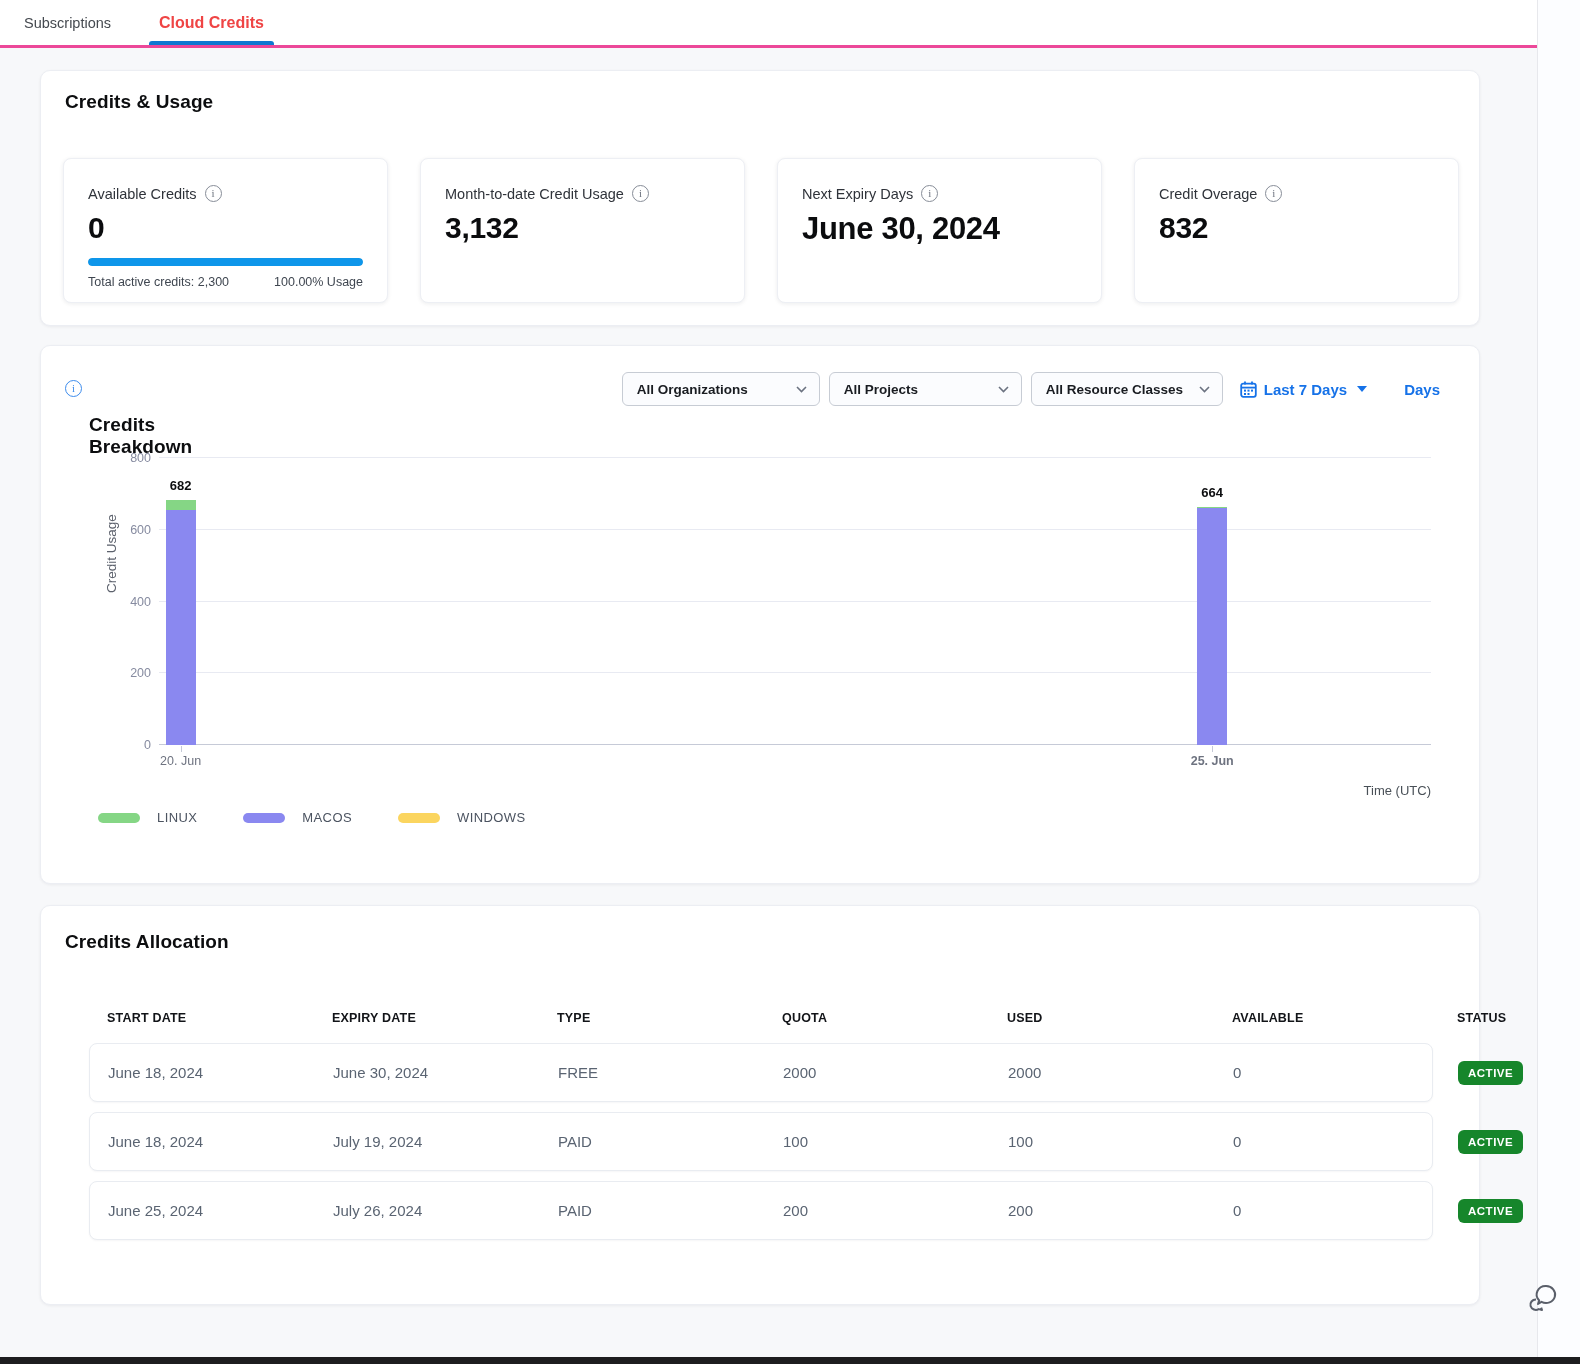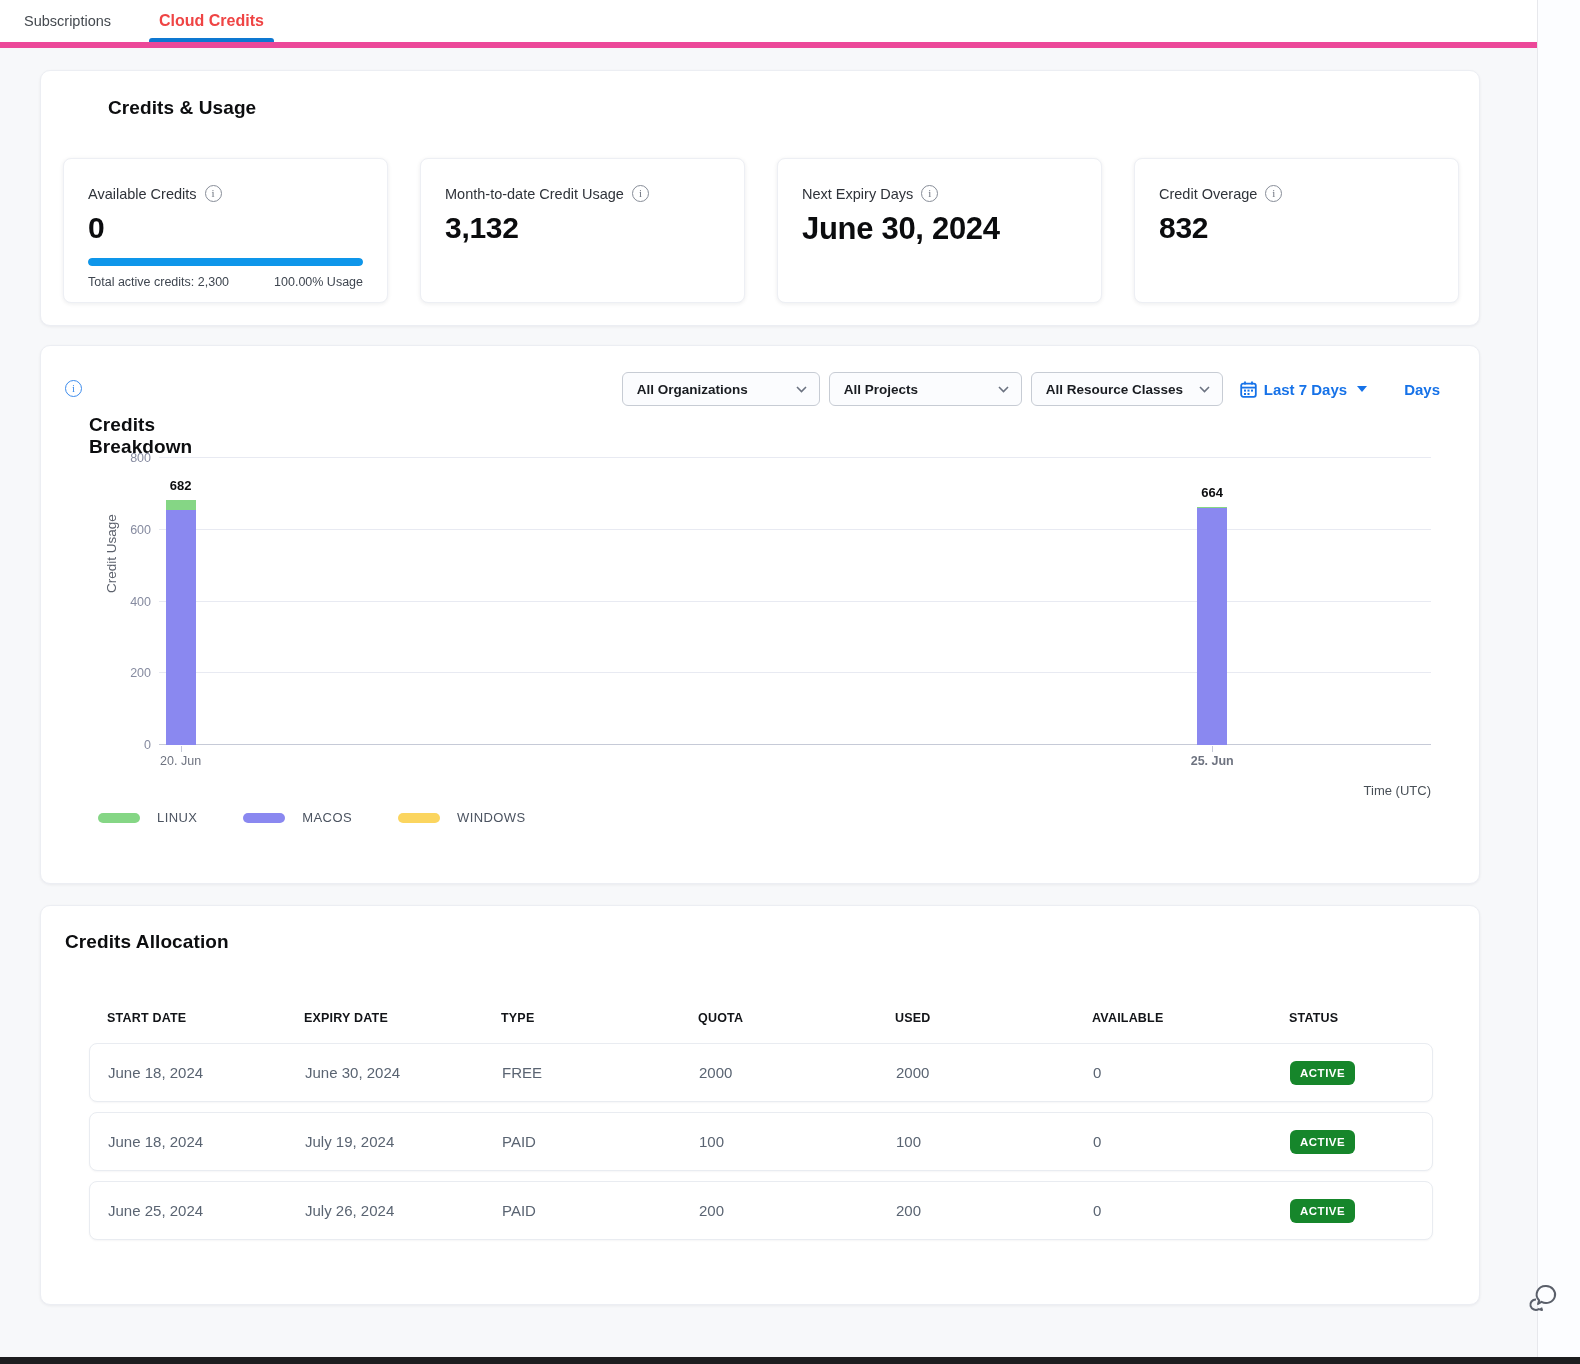"Subscriptions" .tabbar { border-bottom: 6px solid #ec4899 -> 3px solid #ec4899 }
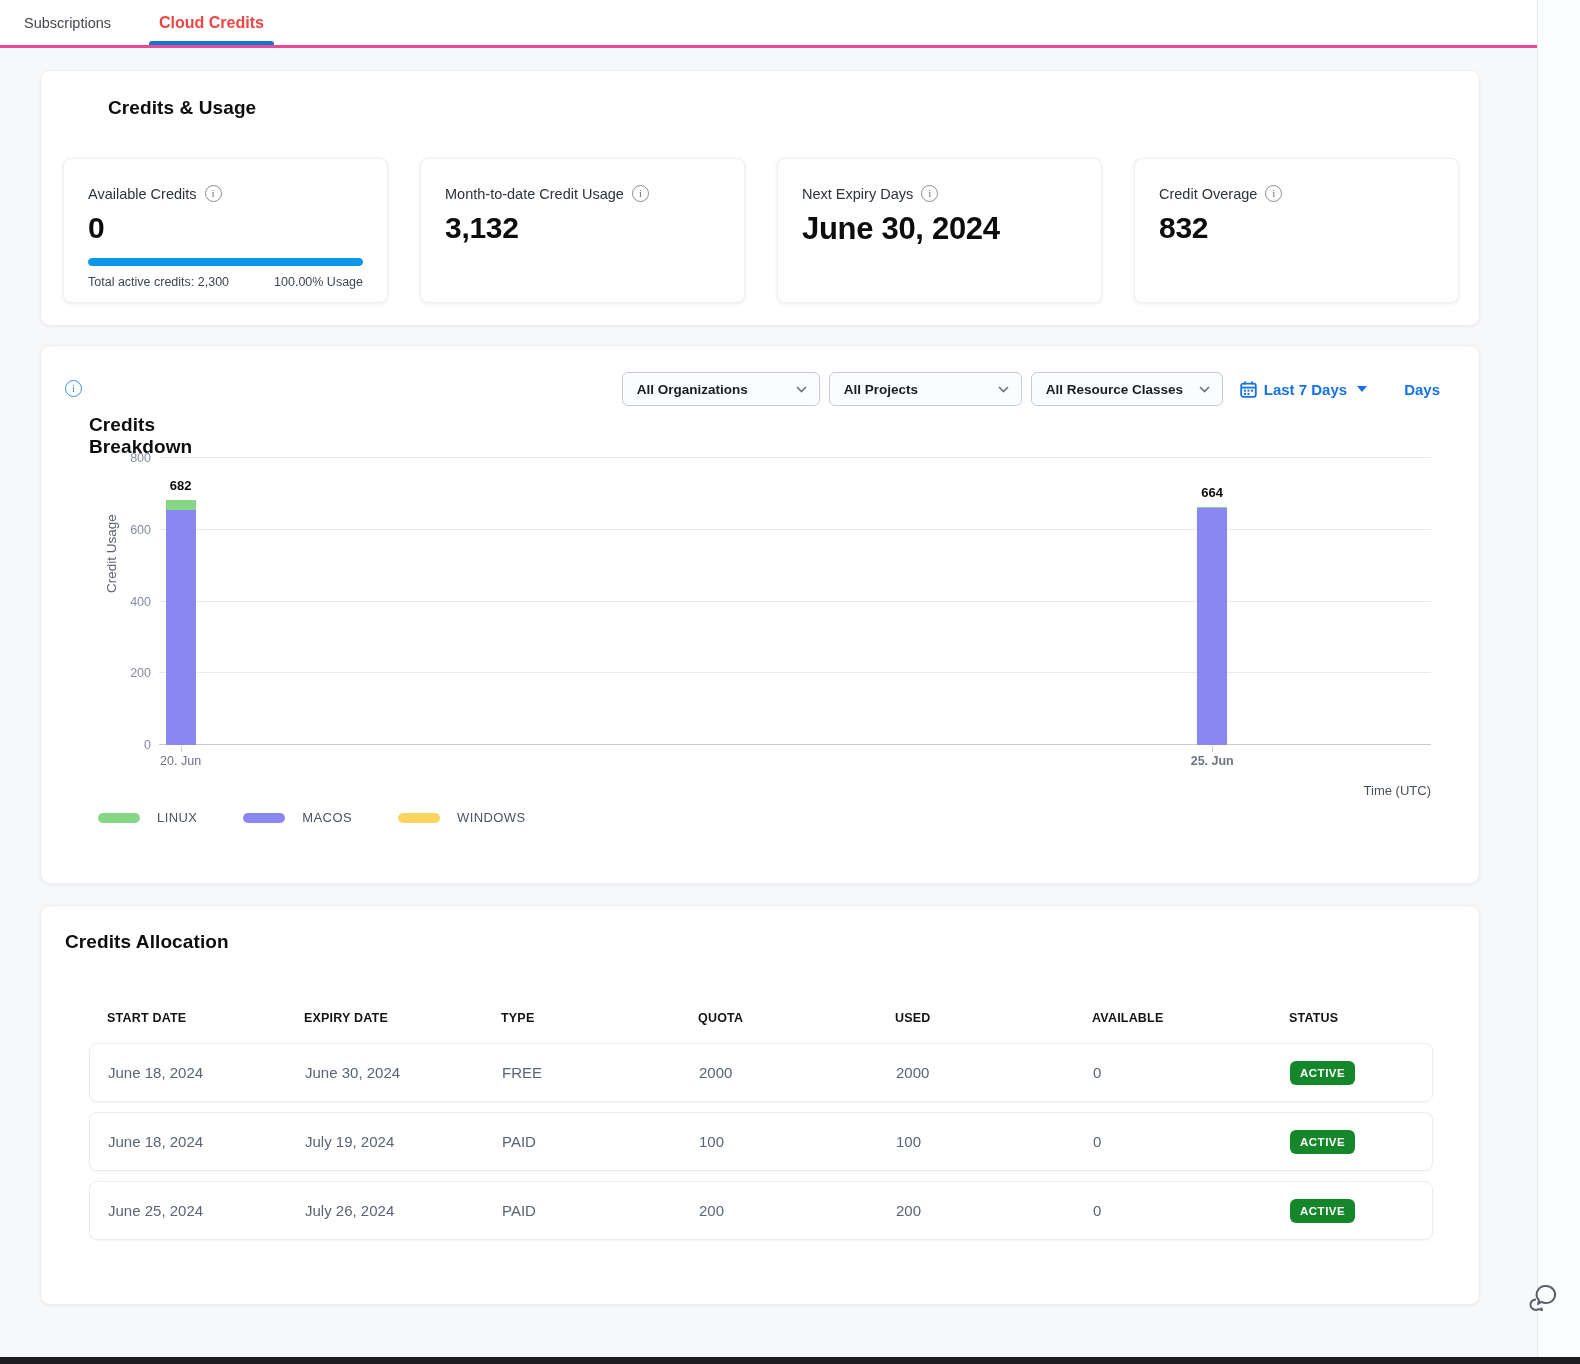"Credits & Usage" .sec-usage .section-title { margin-left: 43px -> none; top: 26px -> 20px }
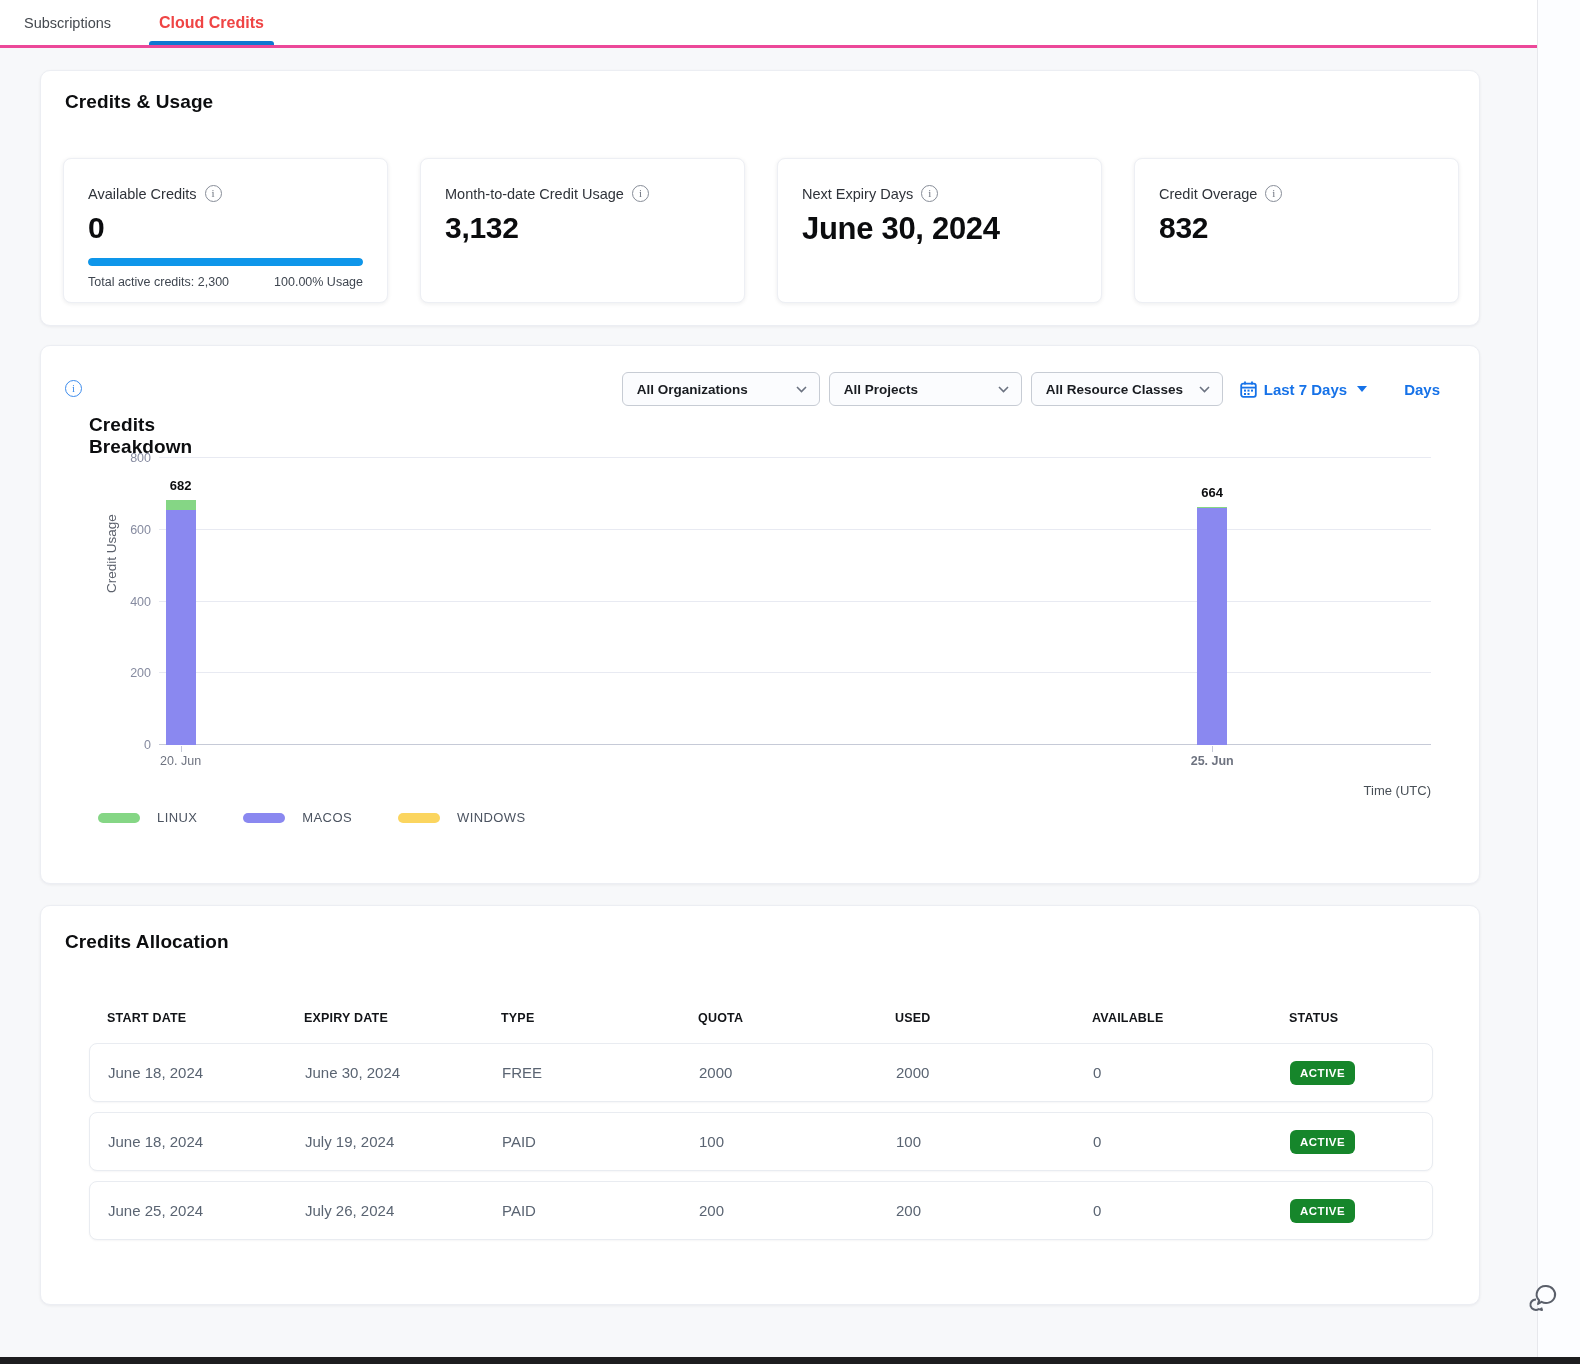"START DATE" .t-grid { gap: none -> 28px }
